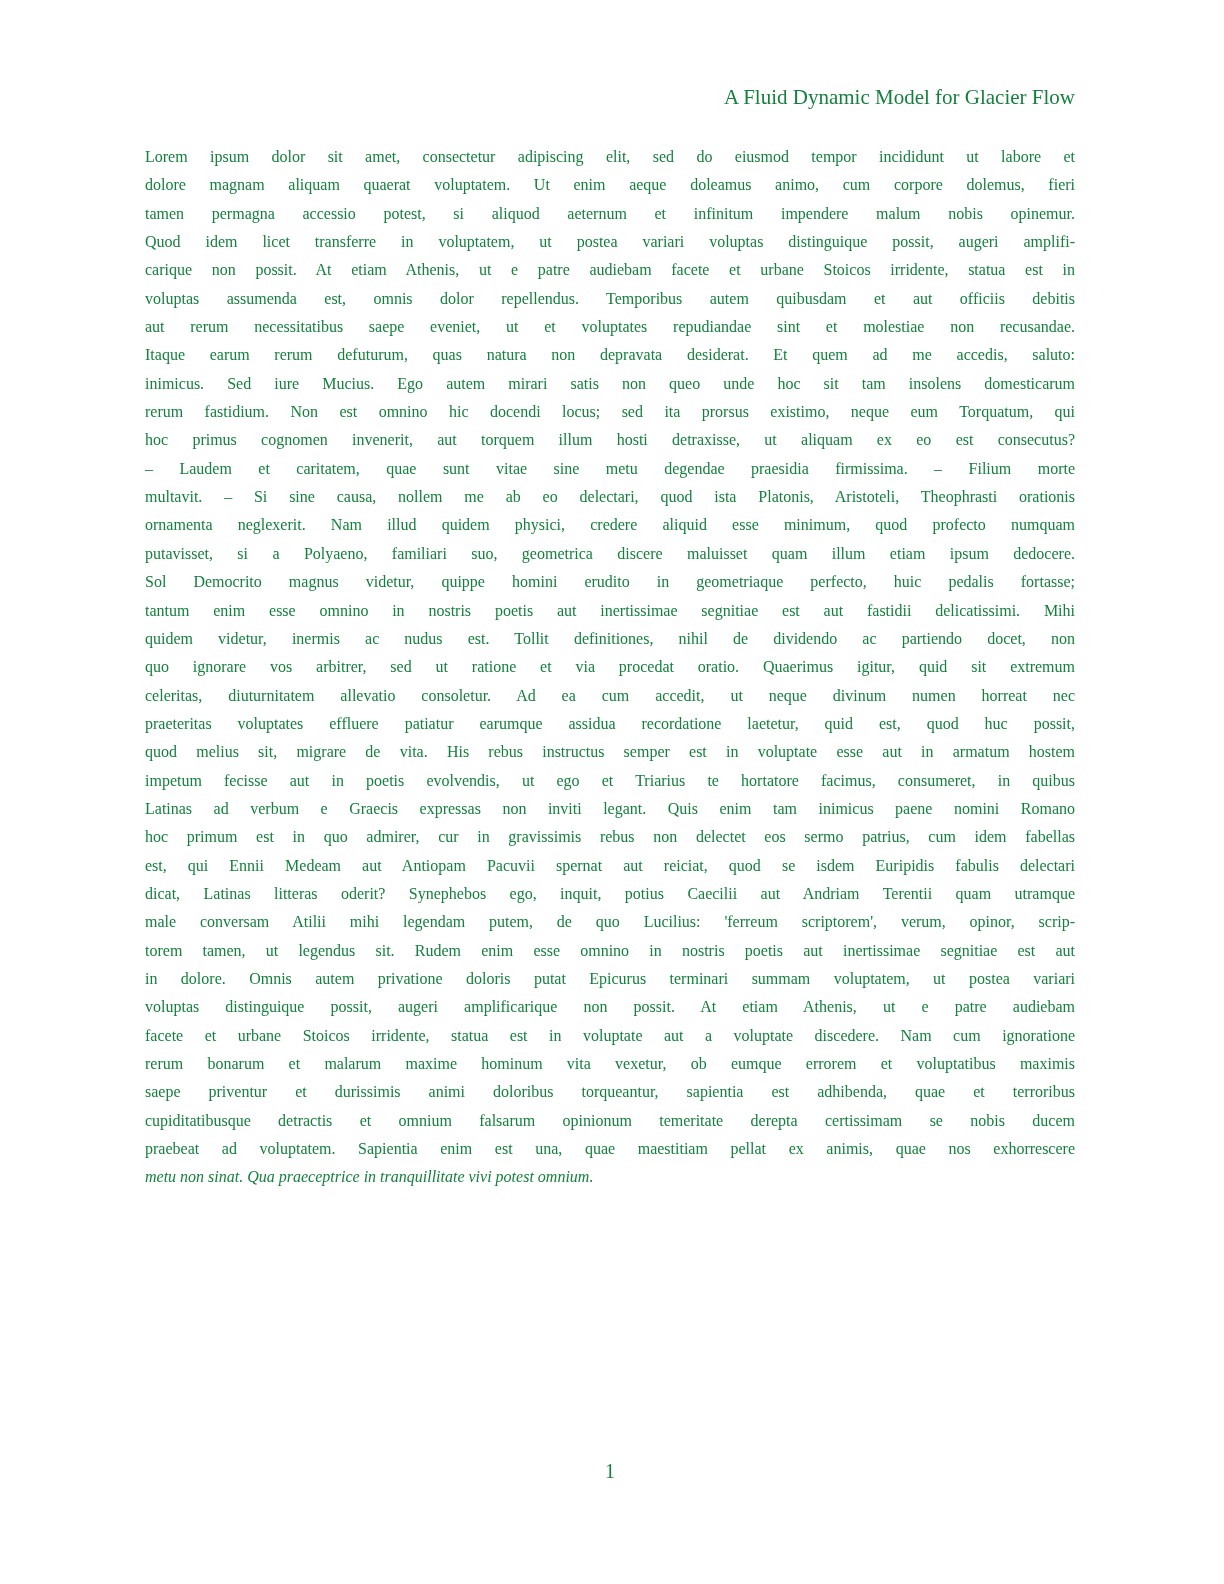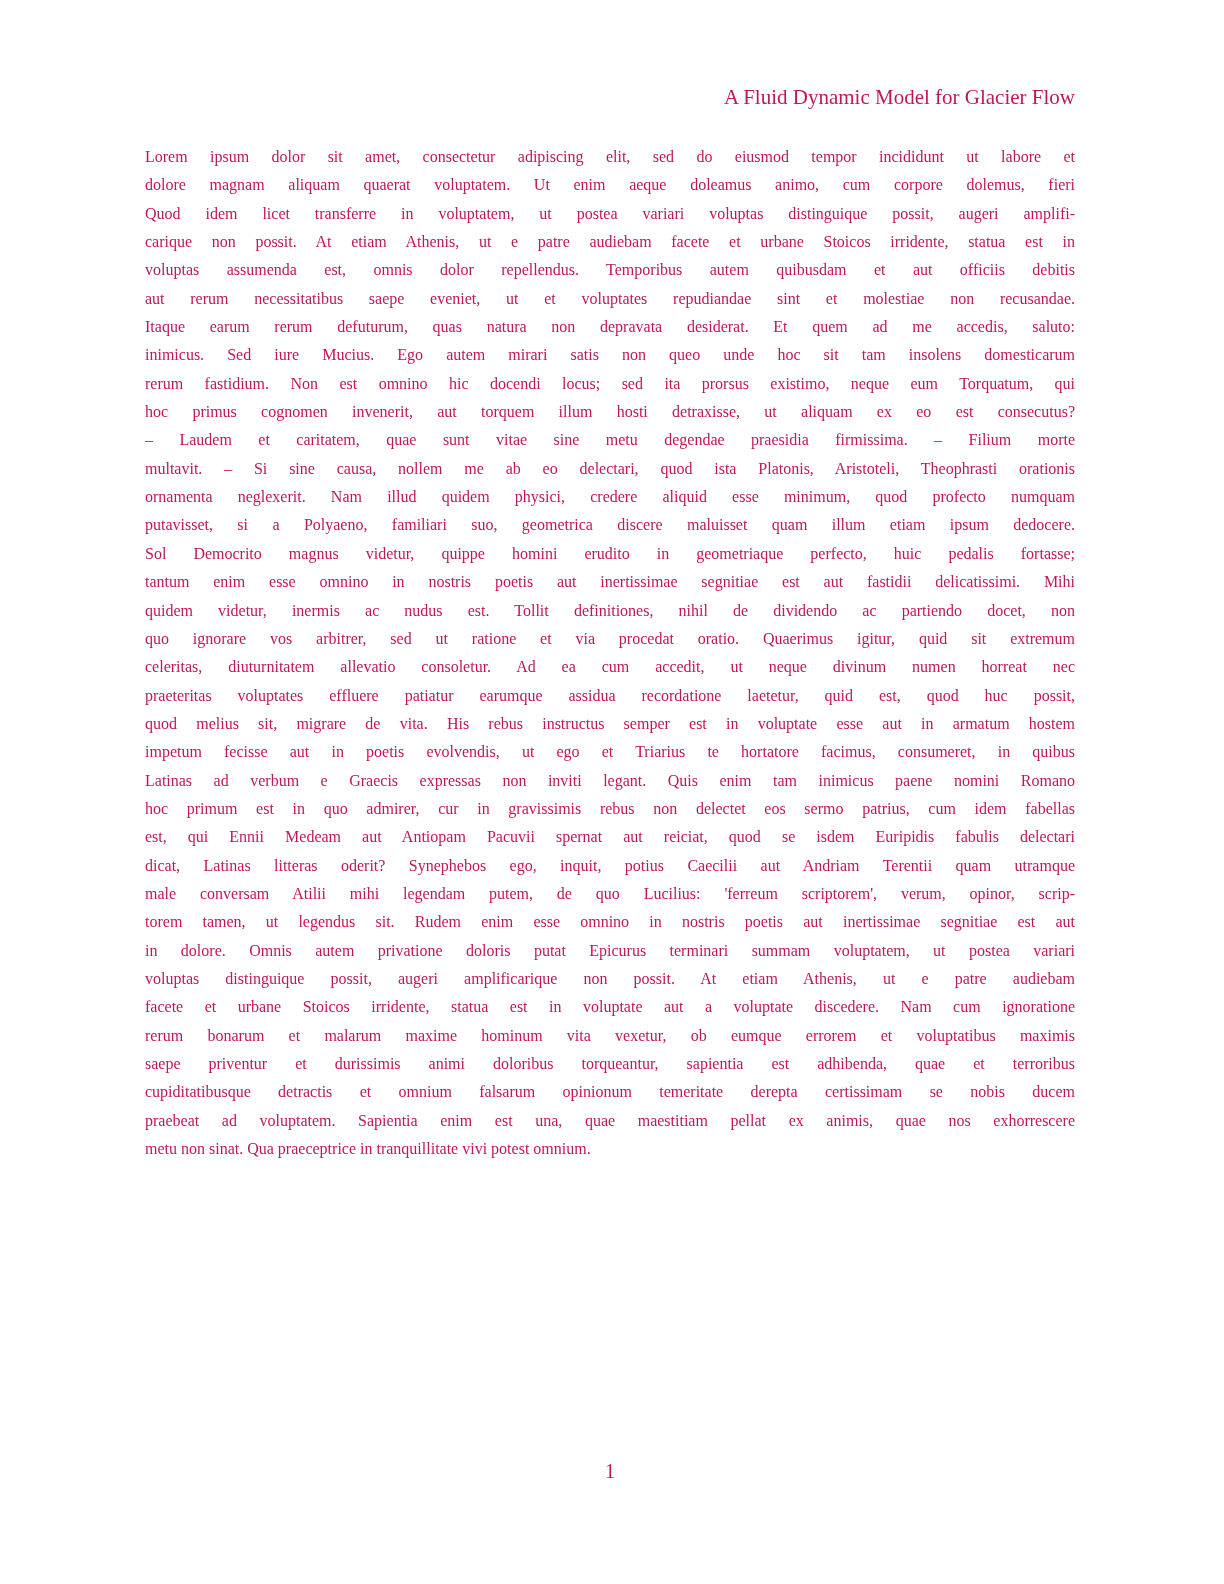"A Fluid Dynamic Model for" .page { color: #be185d -> #15803d }
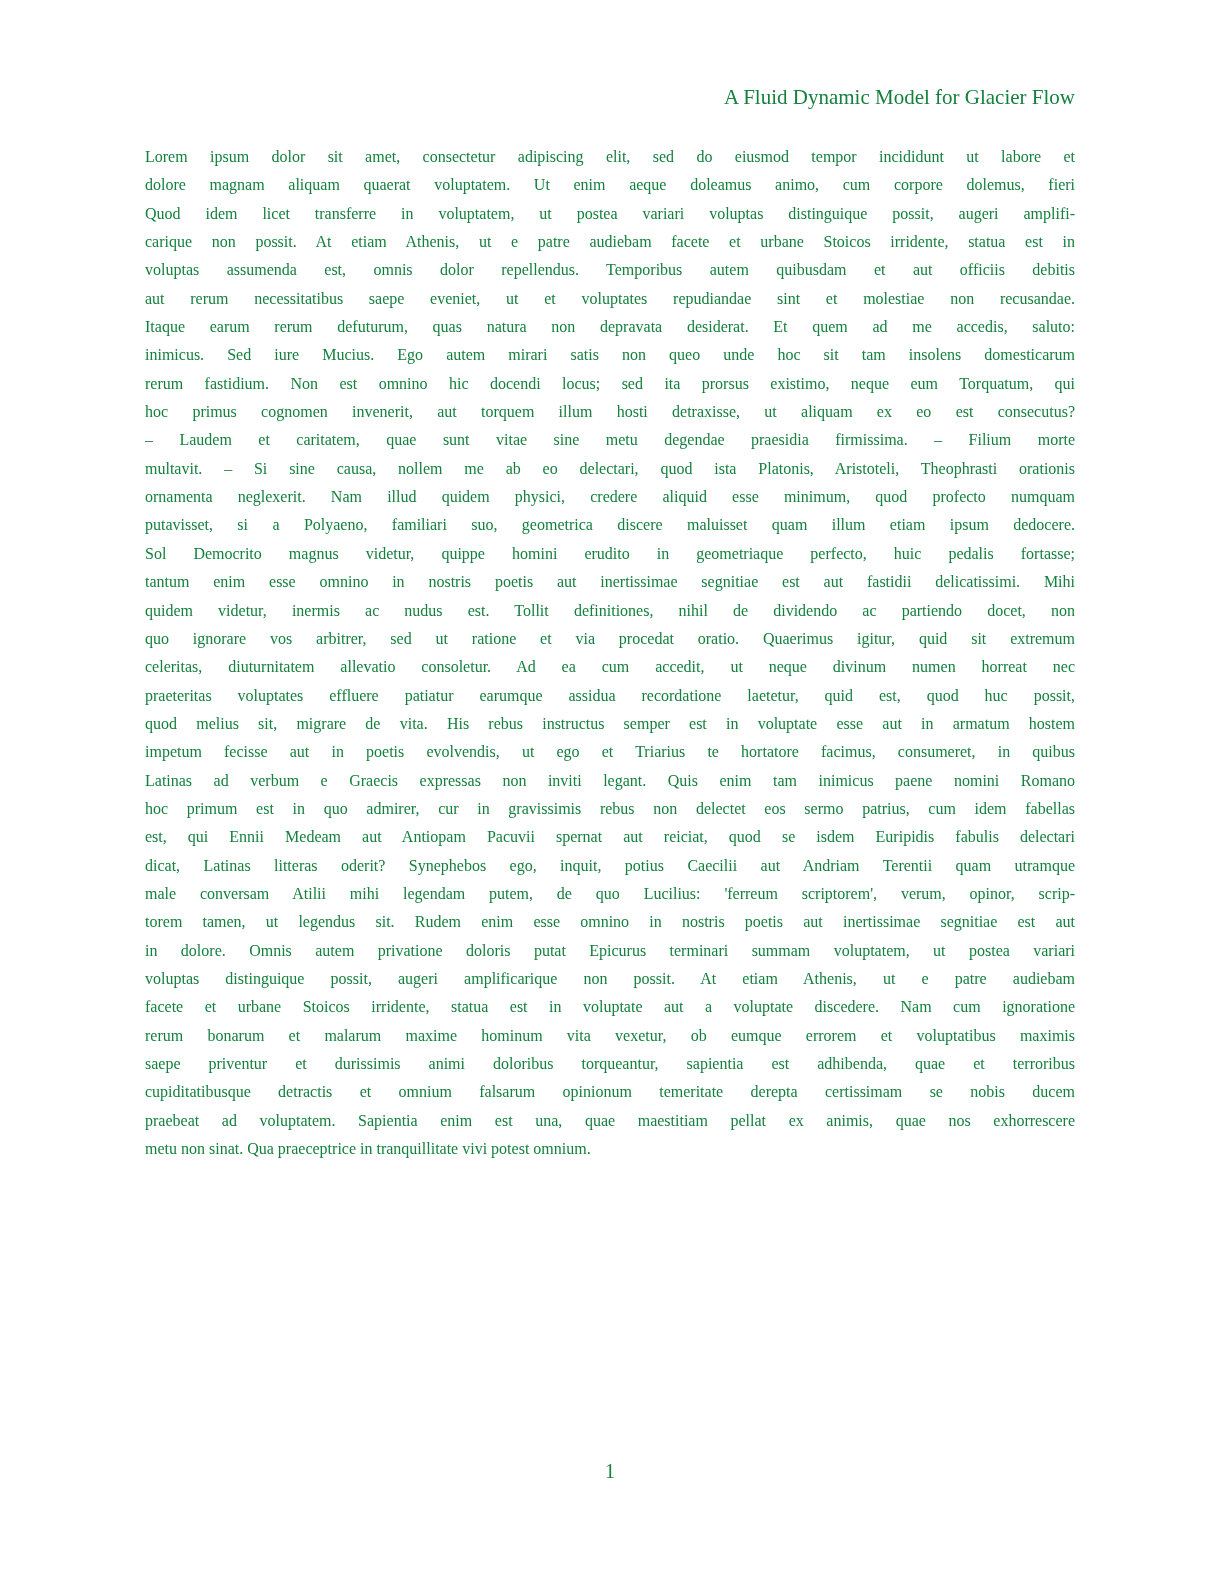"tamen permagna accessio potest, si" div.line { html: none -> <div>tamen permagna accessio potest, si aliquod aeternum et infinitum impendere malum nobis opinemur.</div> }
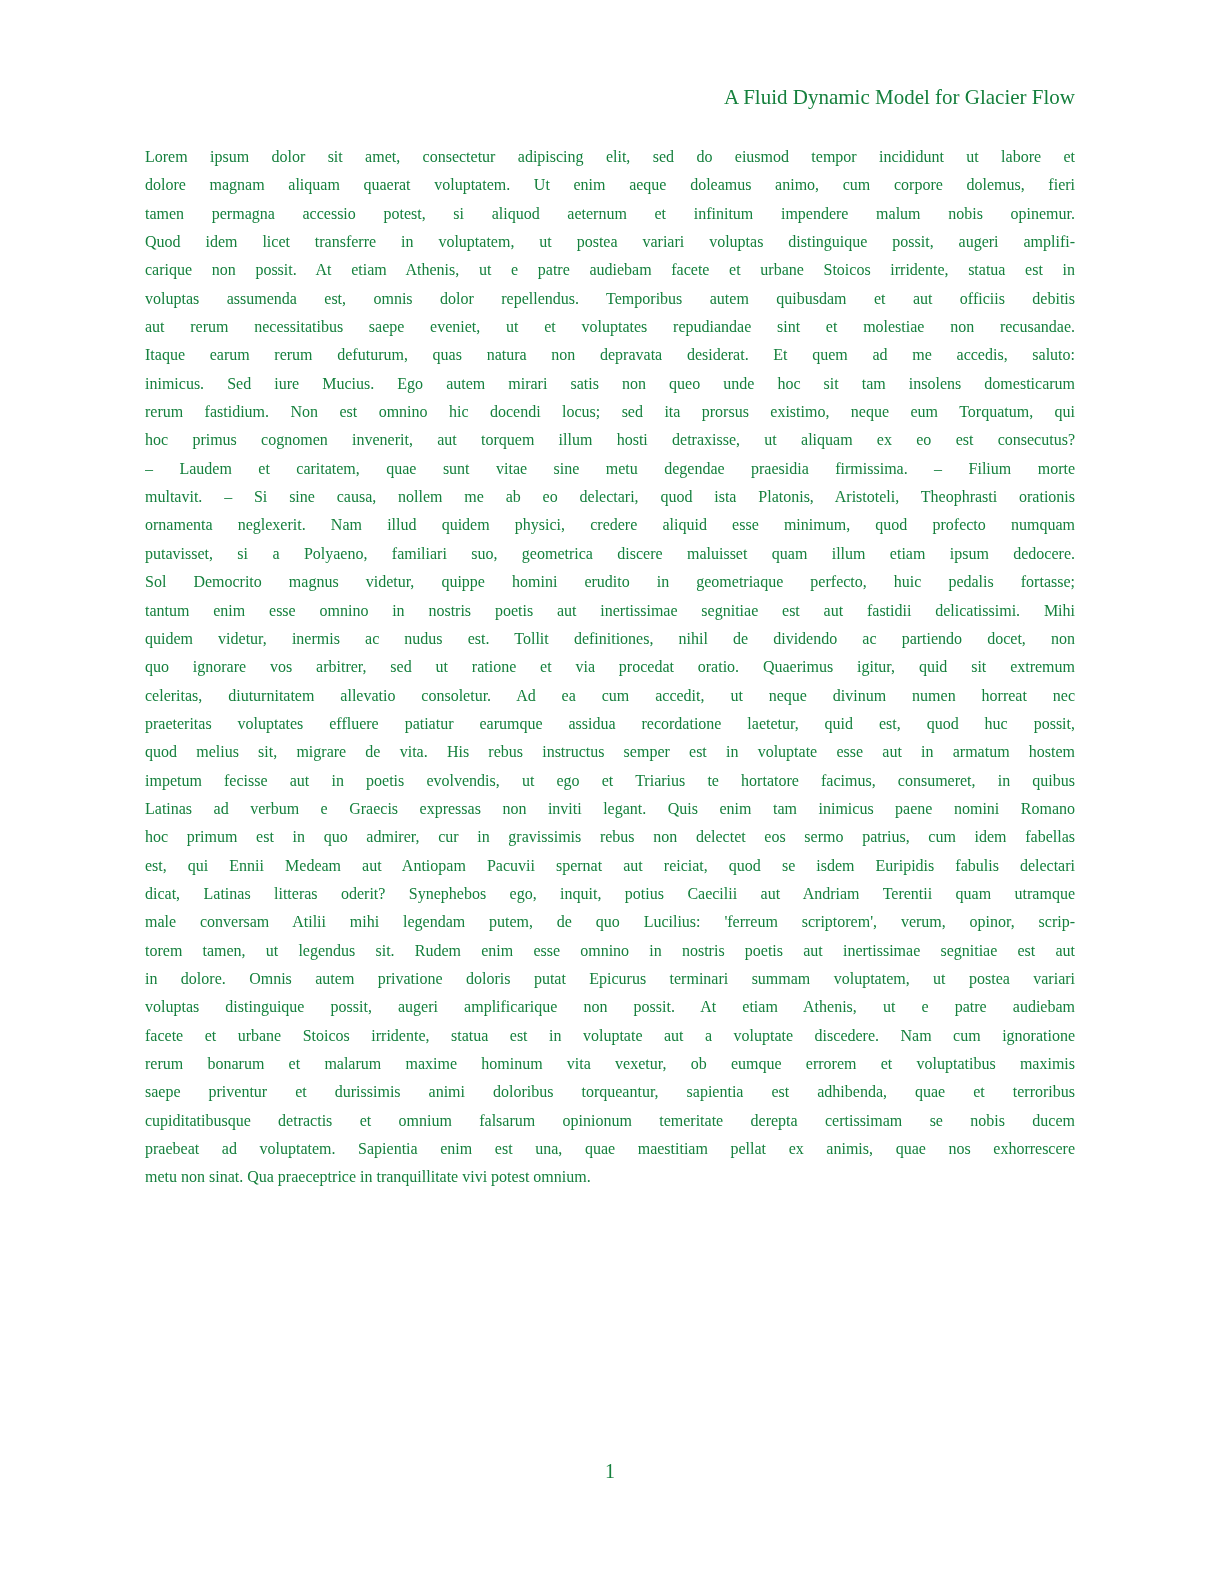"metu non sinat. Qua praeceptrice" .body-text .line.last-line { font-style: none -> italic }
